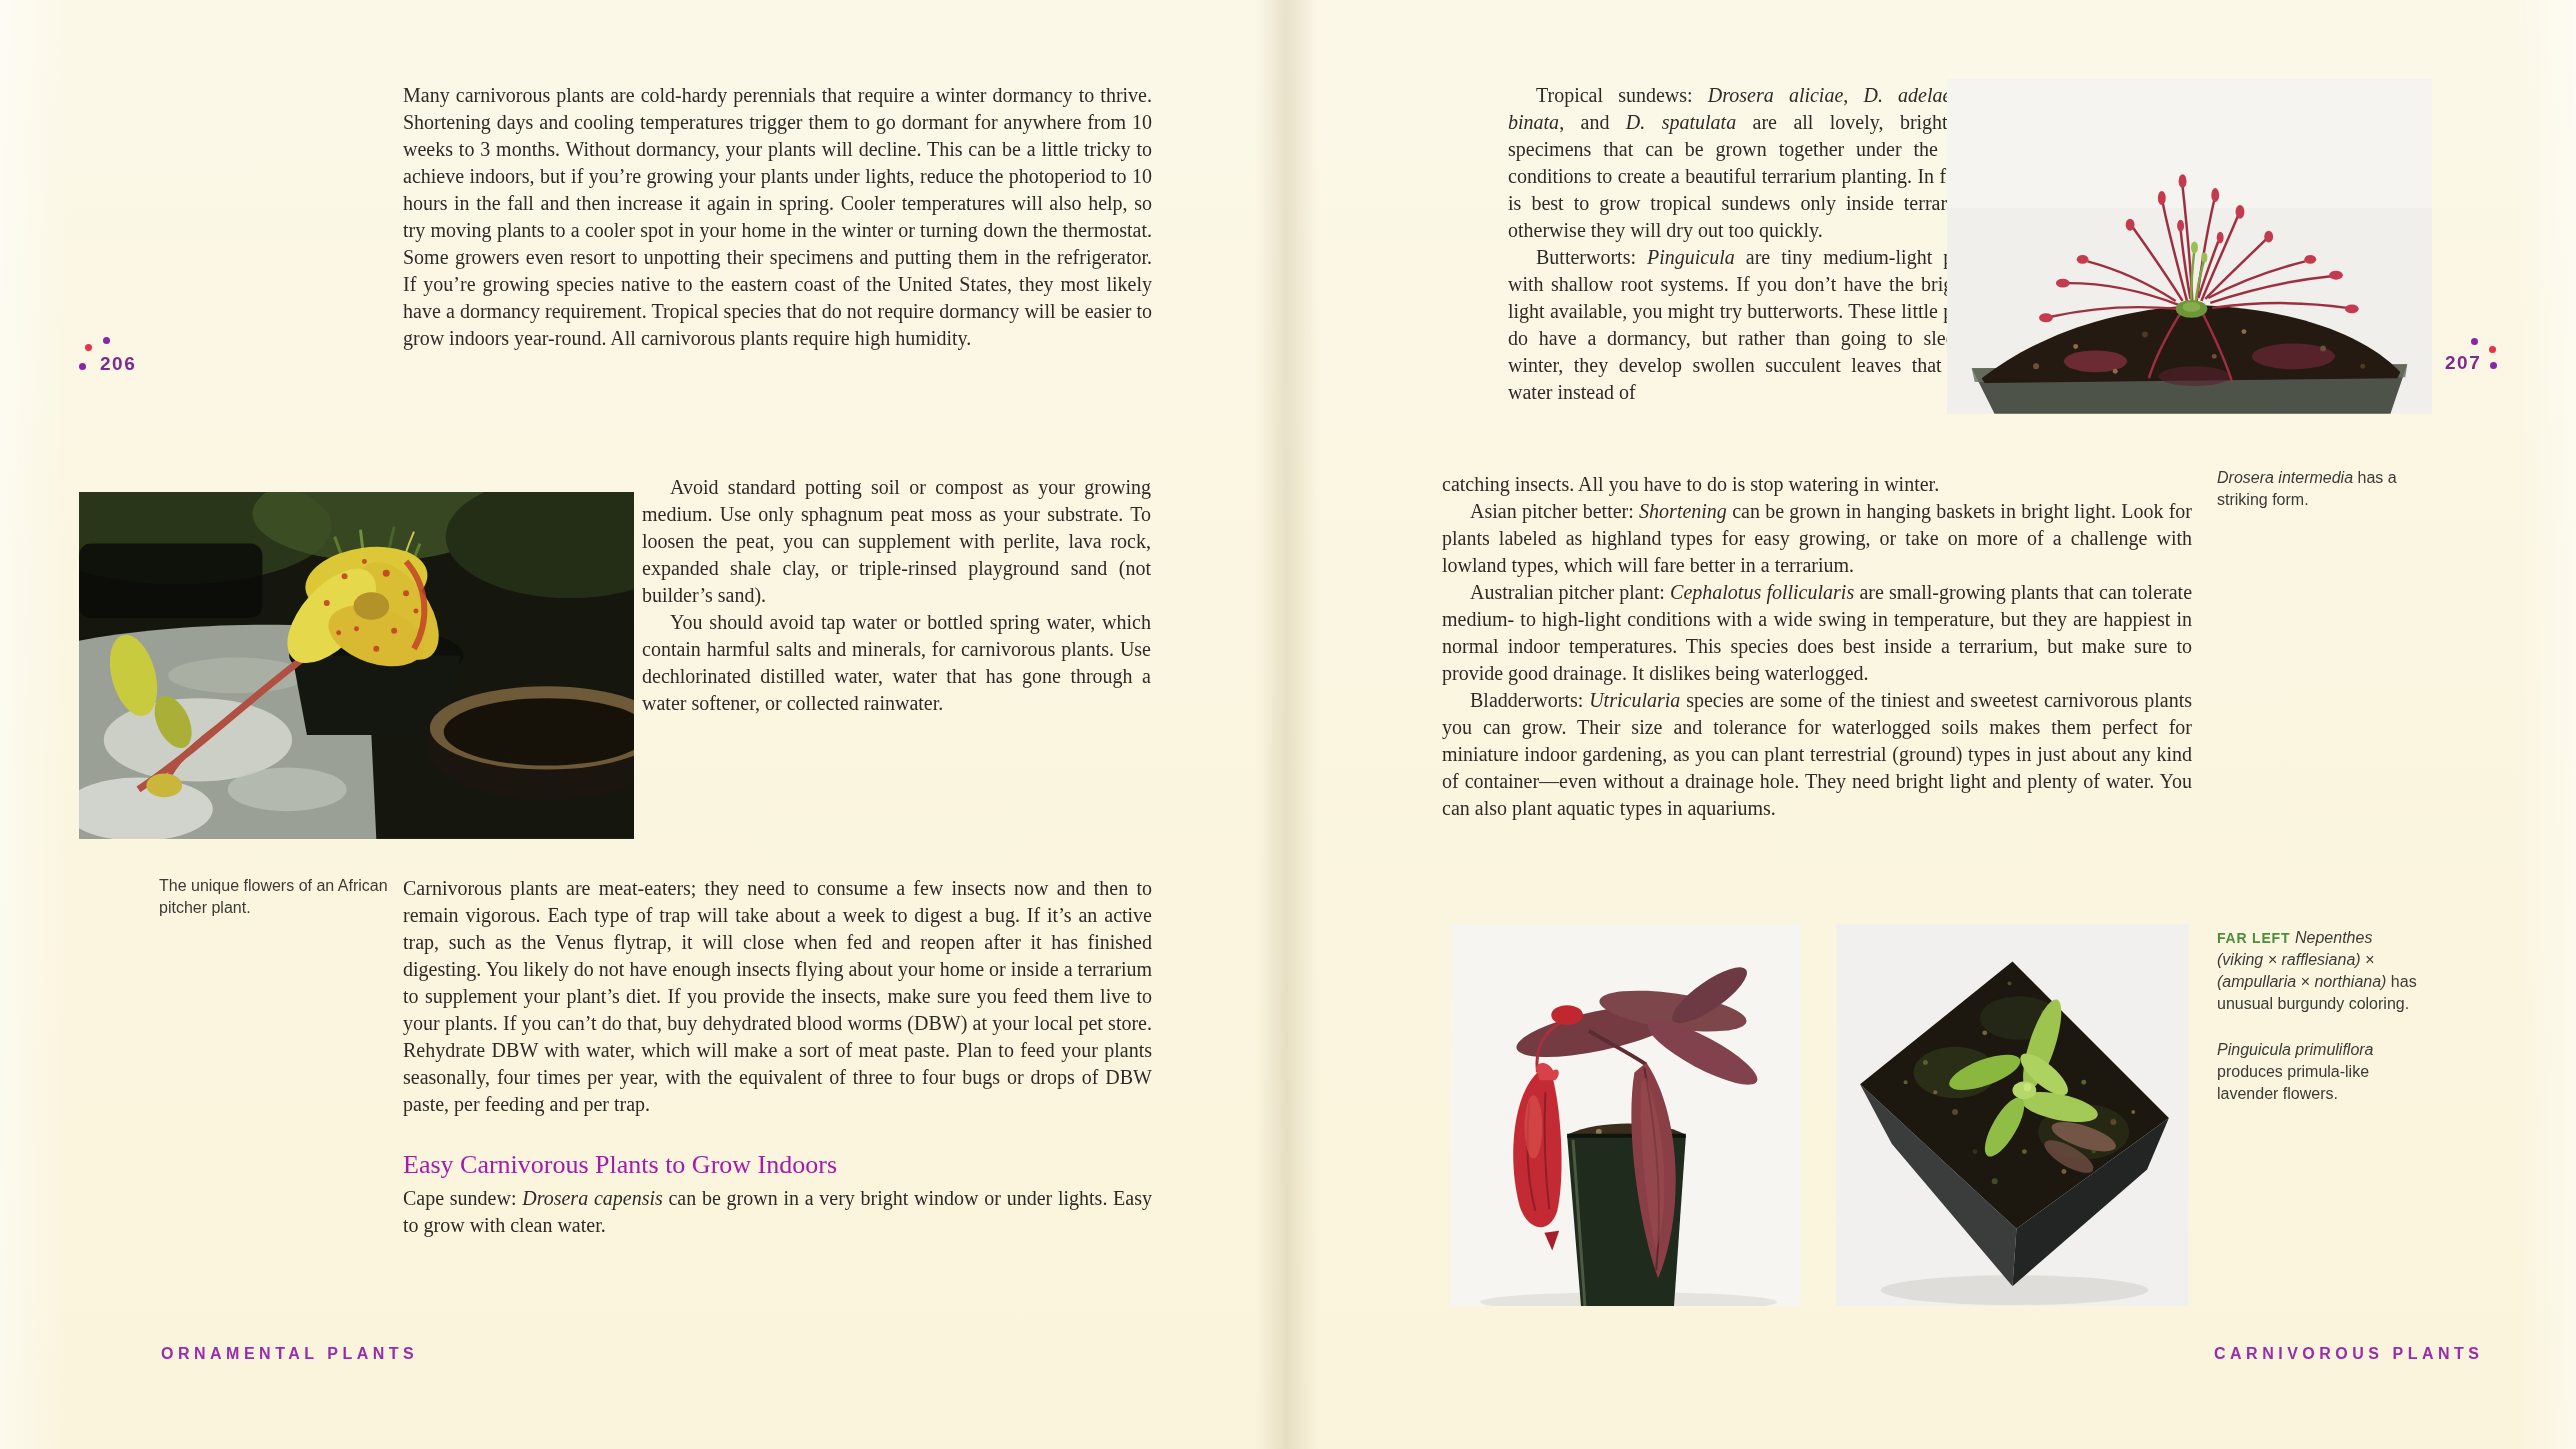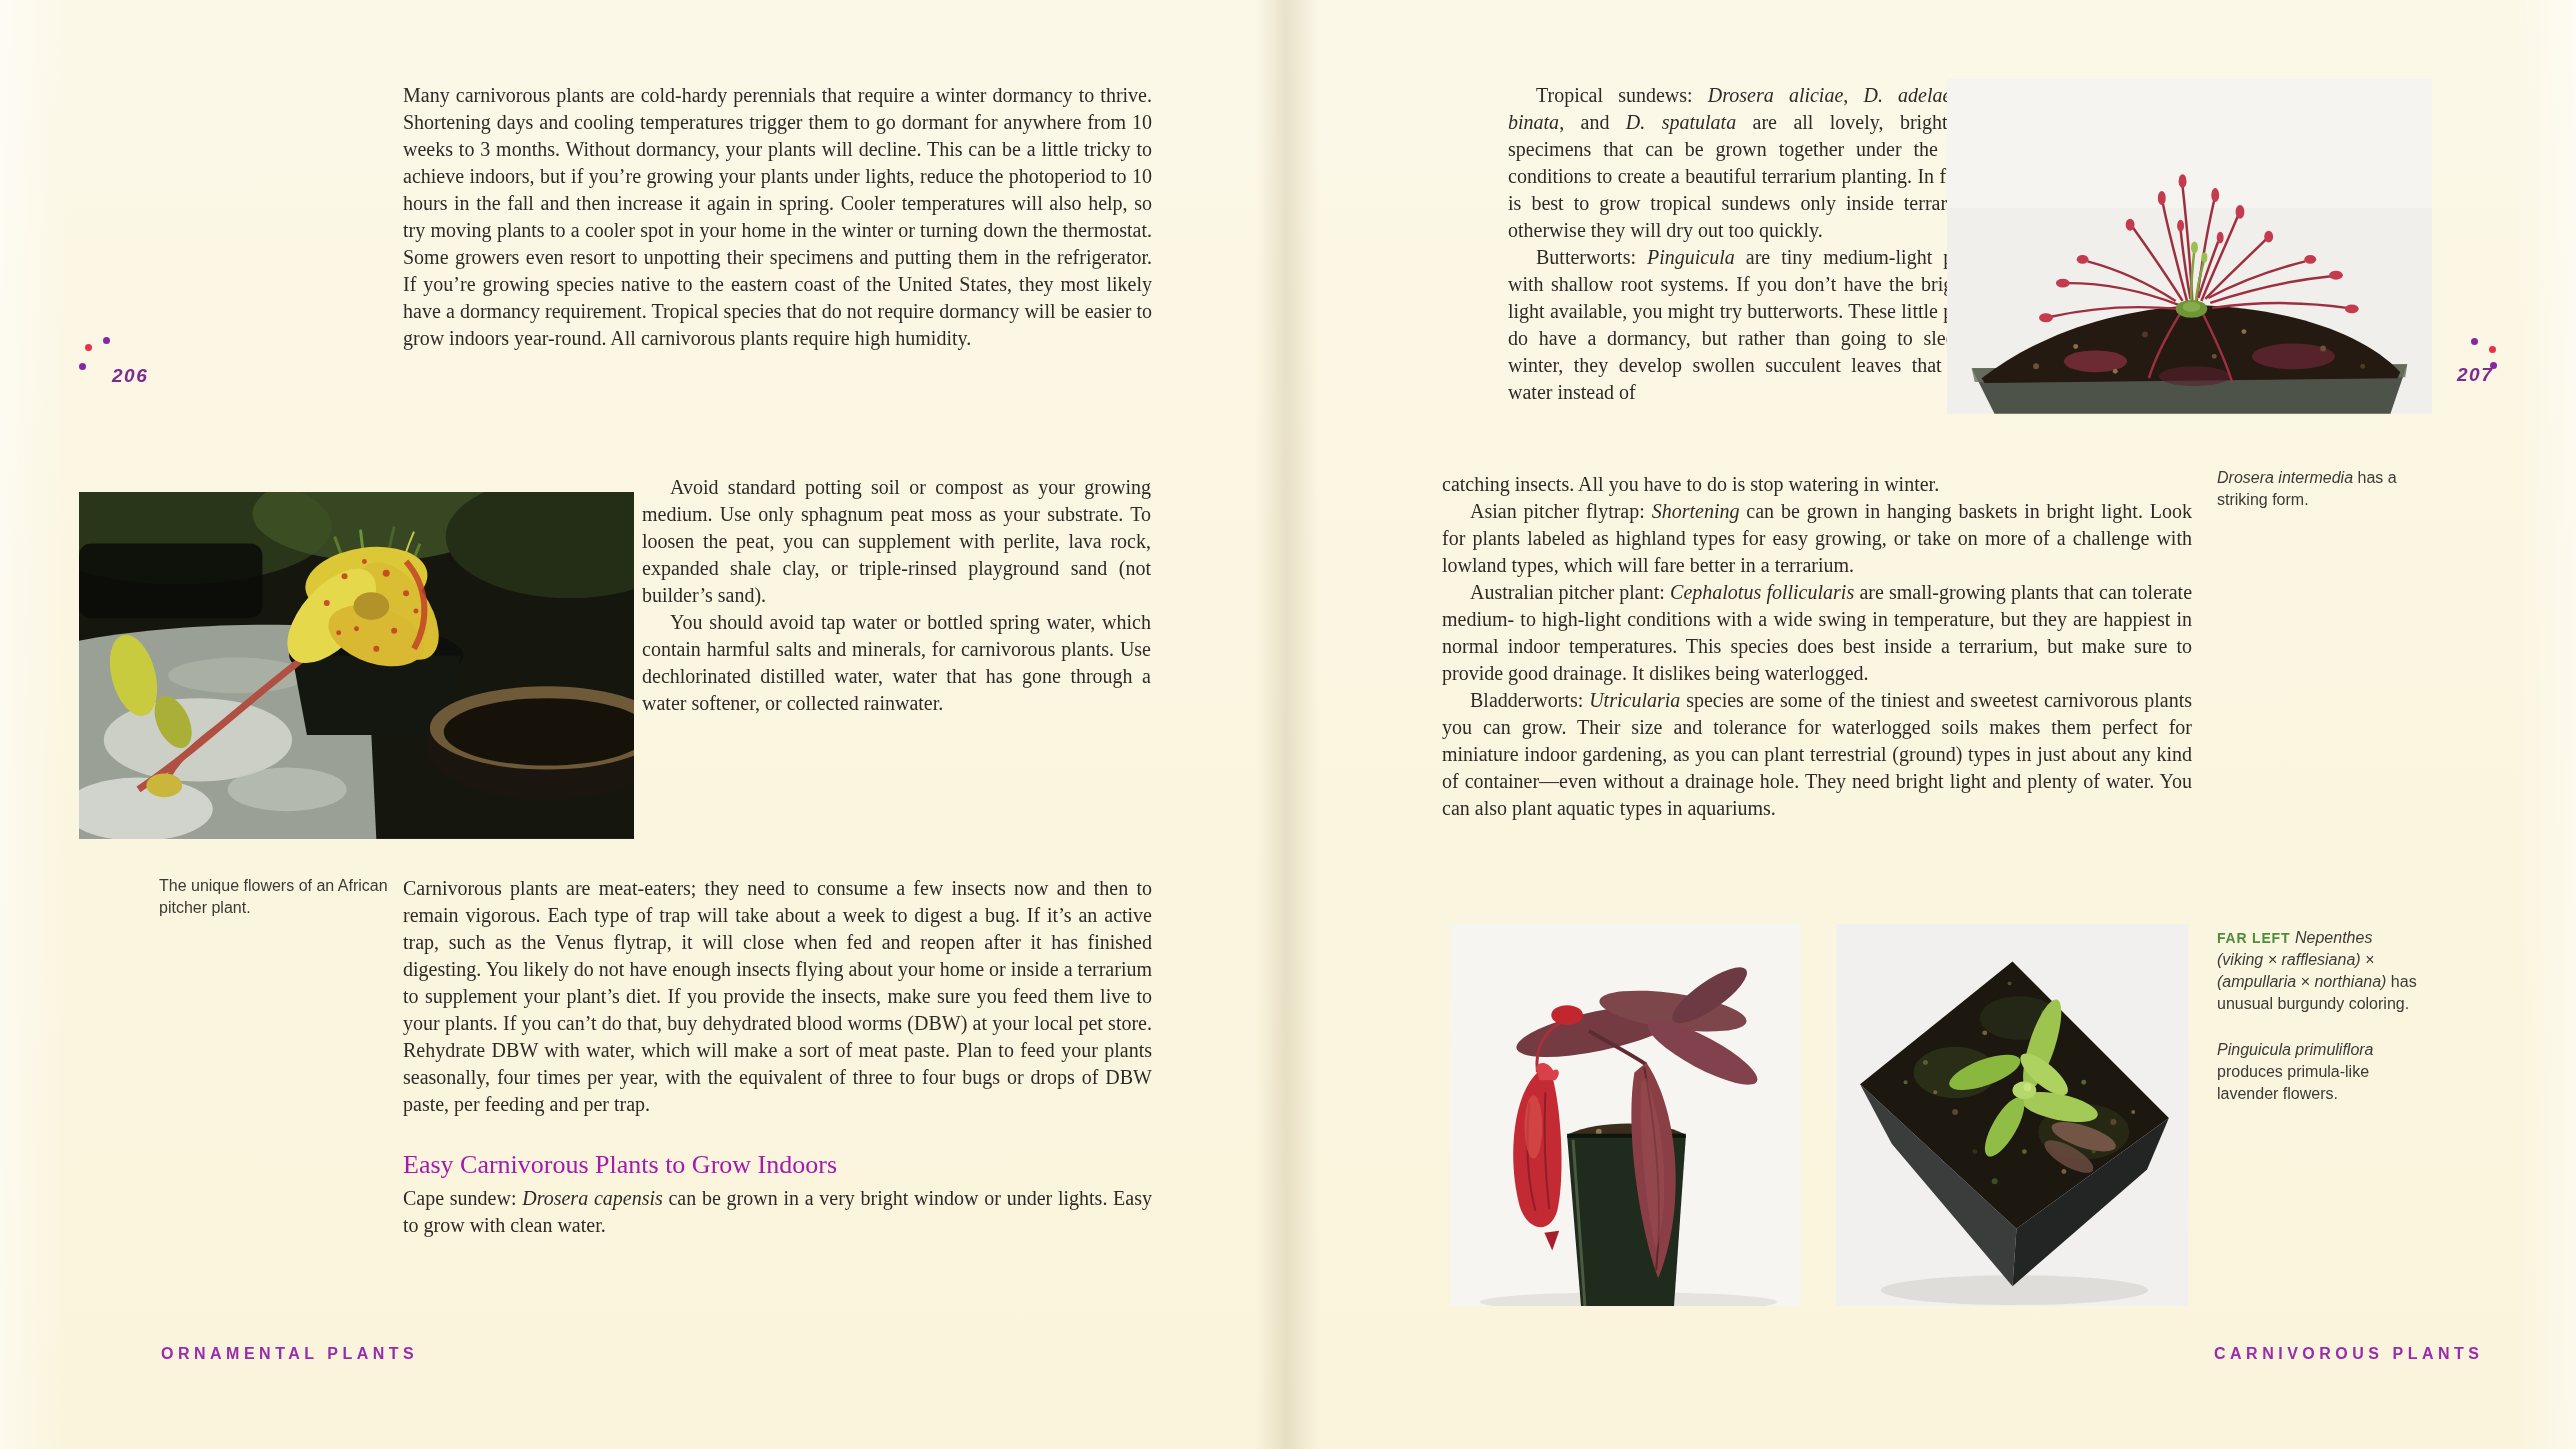"206" .pagenum { font-style: italic -> none; margin: 12px -> 0 }
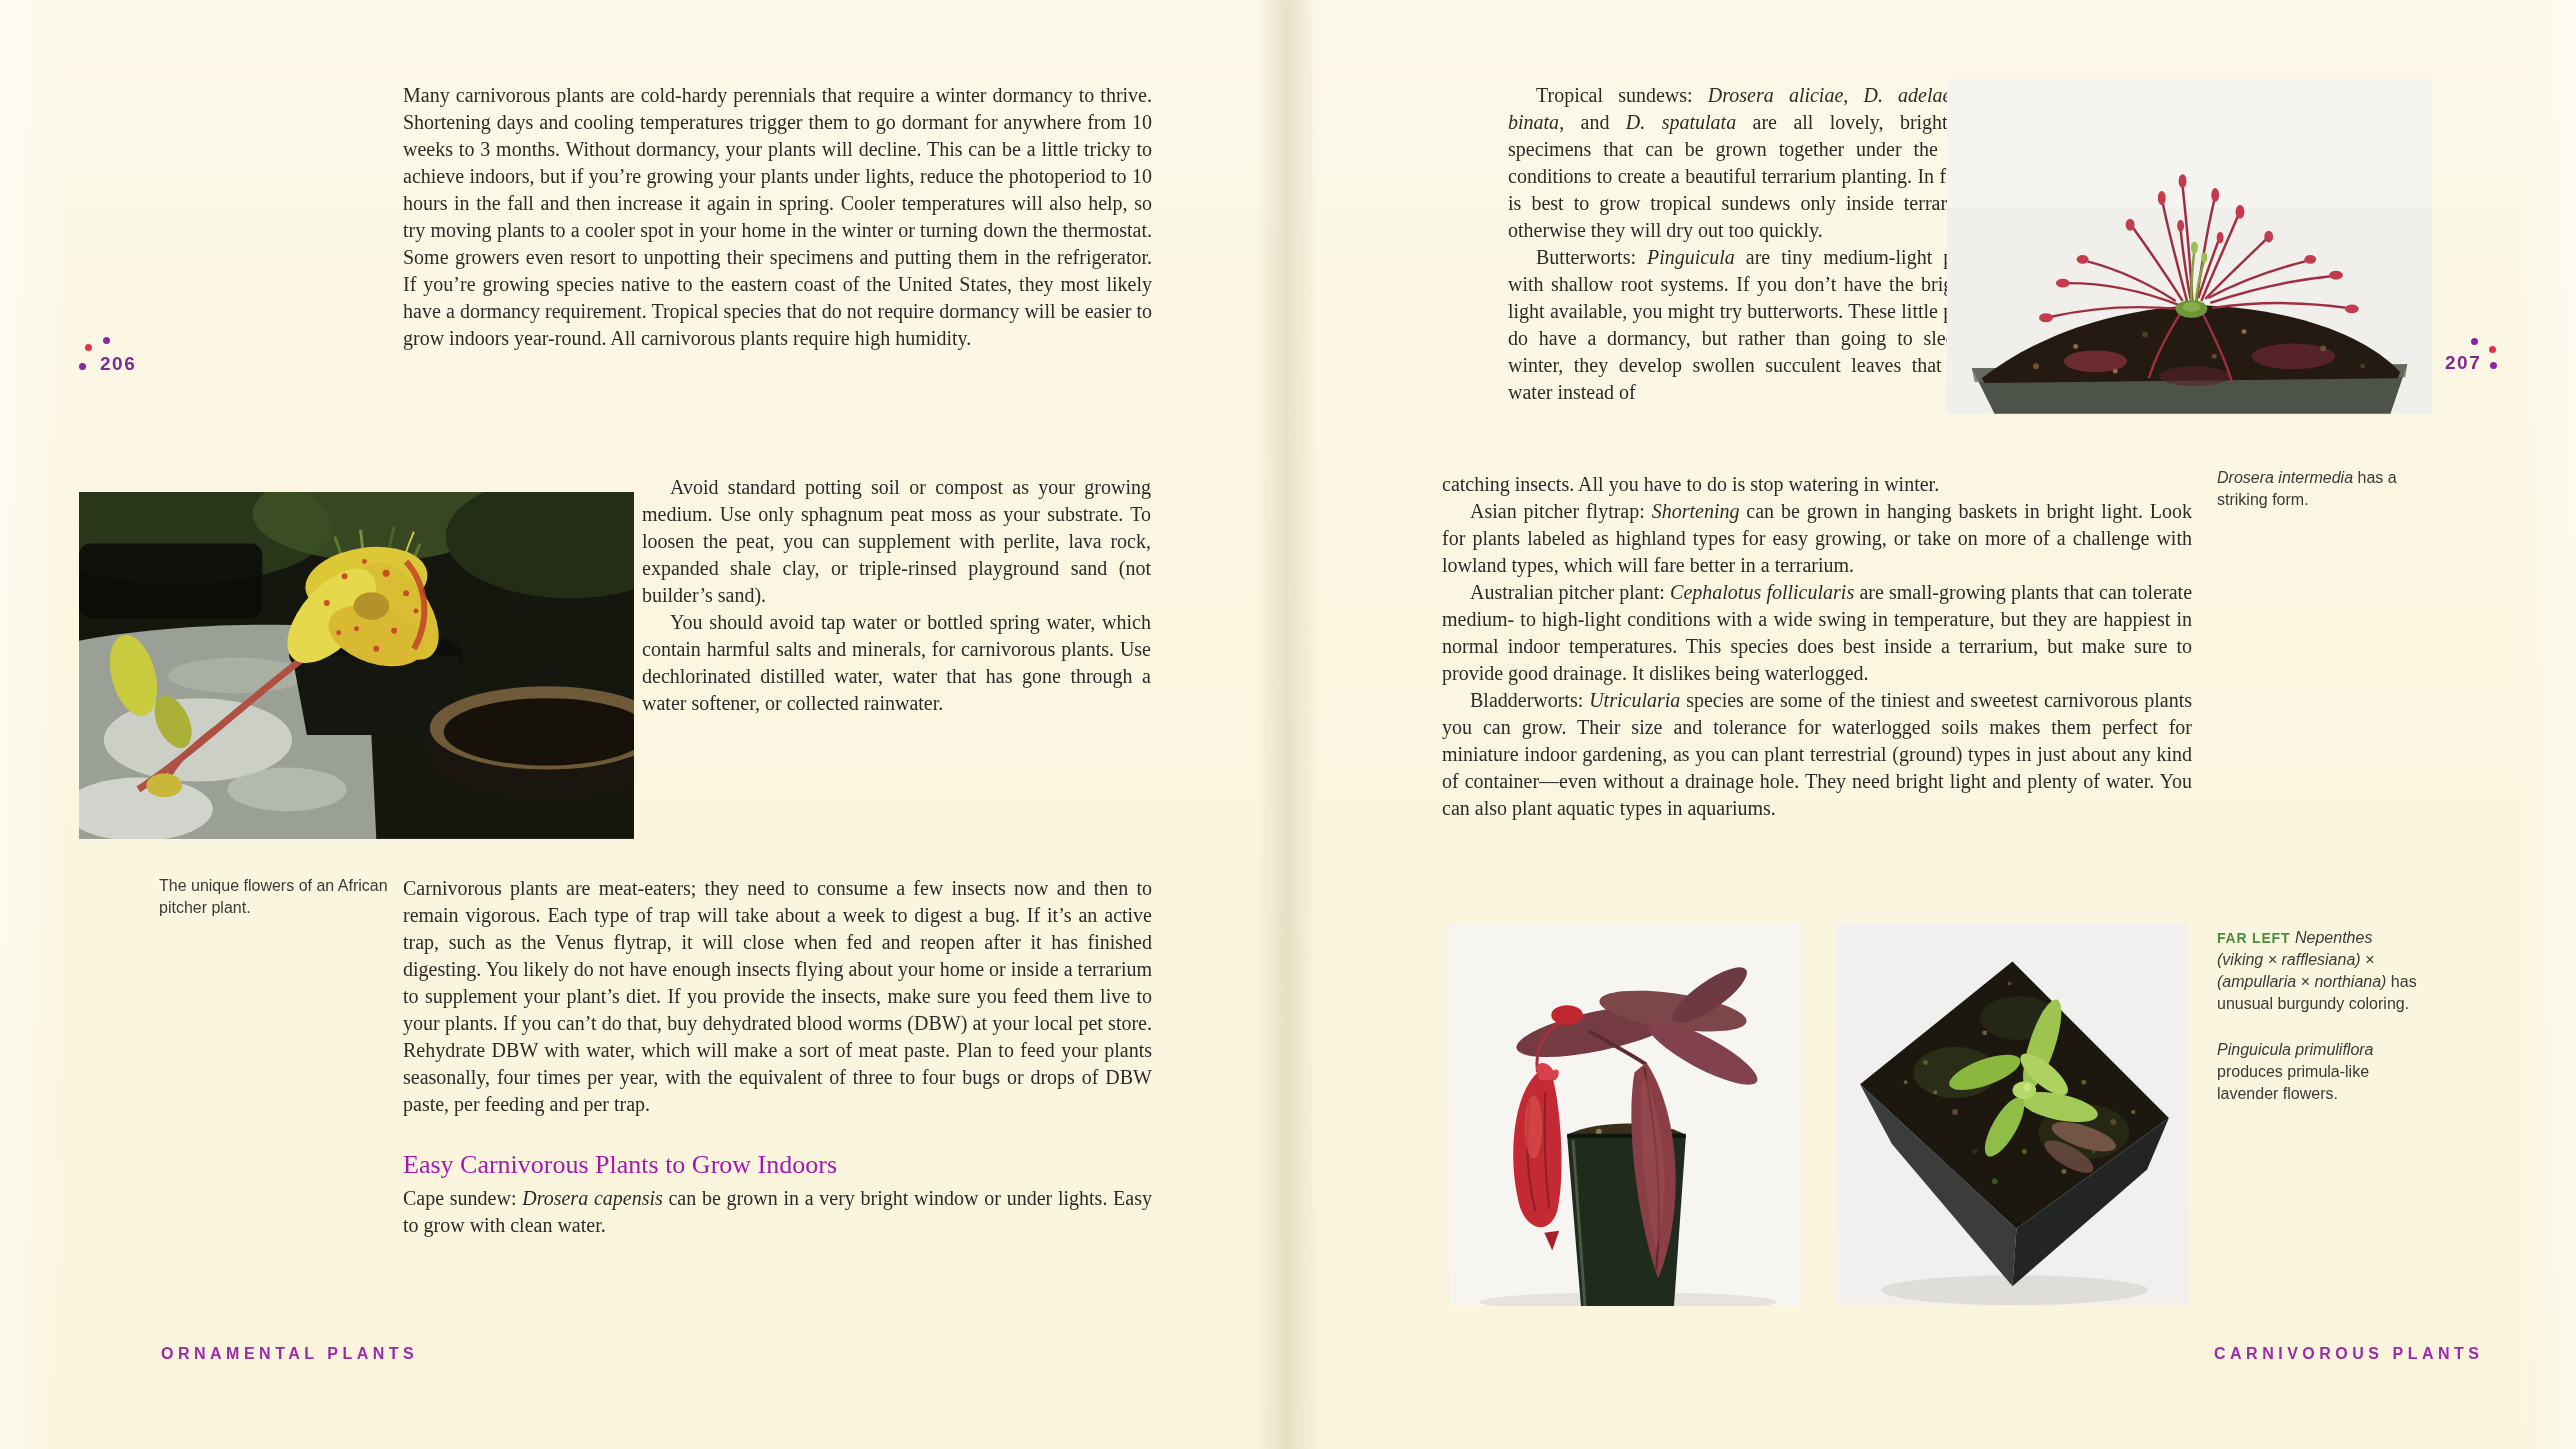"Asian pitcher flytrap:" span { text: flytrap -> better }
